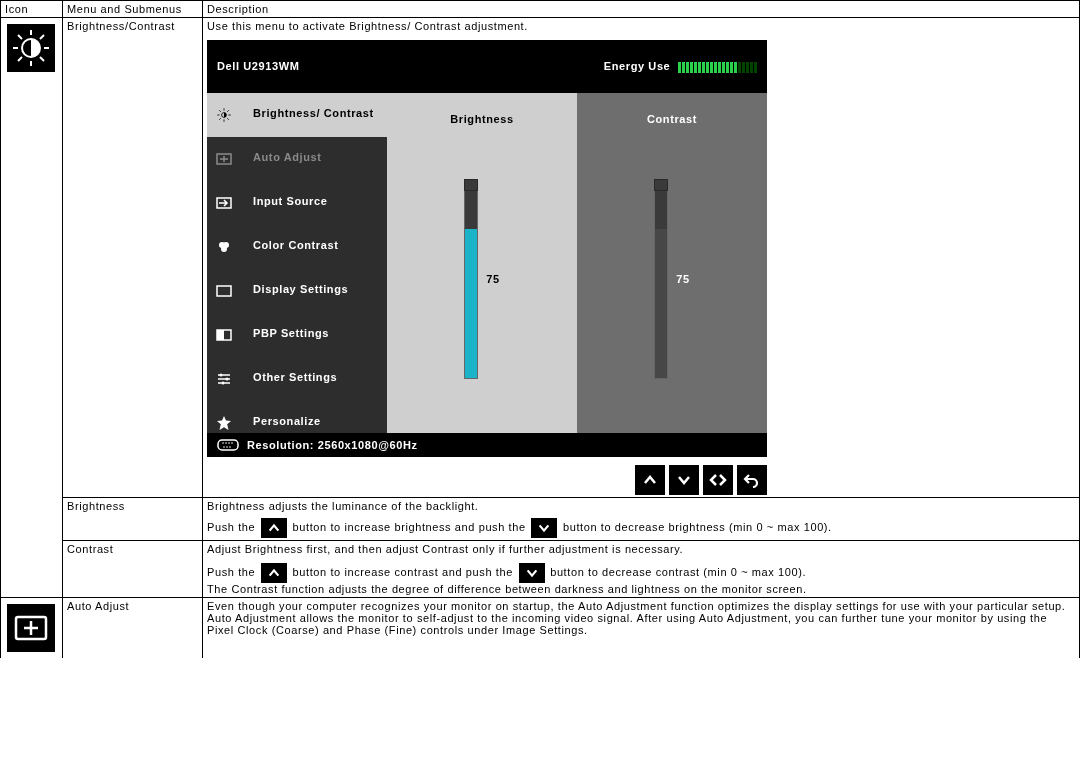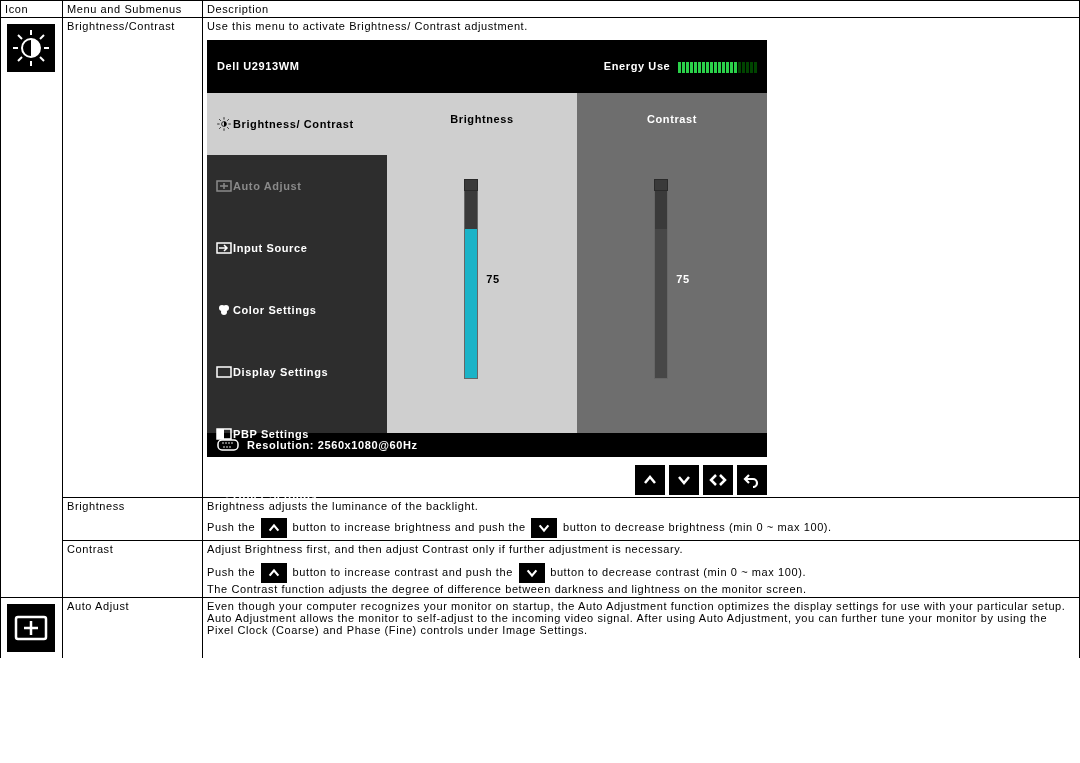"Brightness/ Contrast" .osd-item { align-items: center -> flex-start; gap: 0 -> 20px; padding: 23px 8px -> 14px 8px }
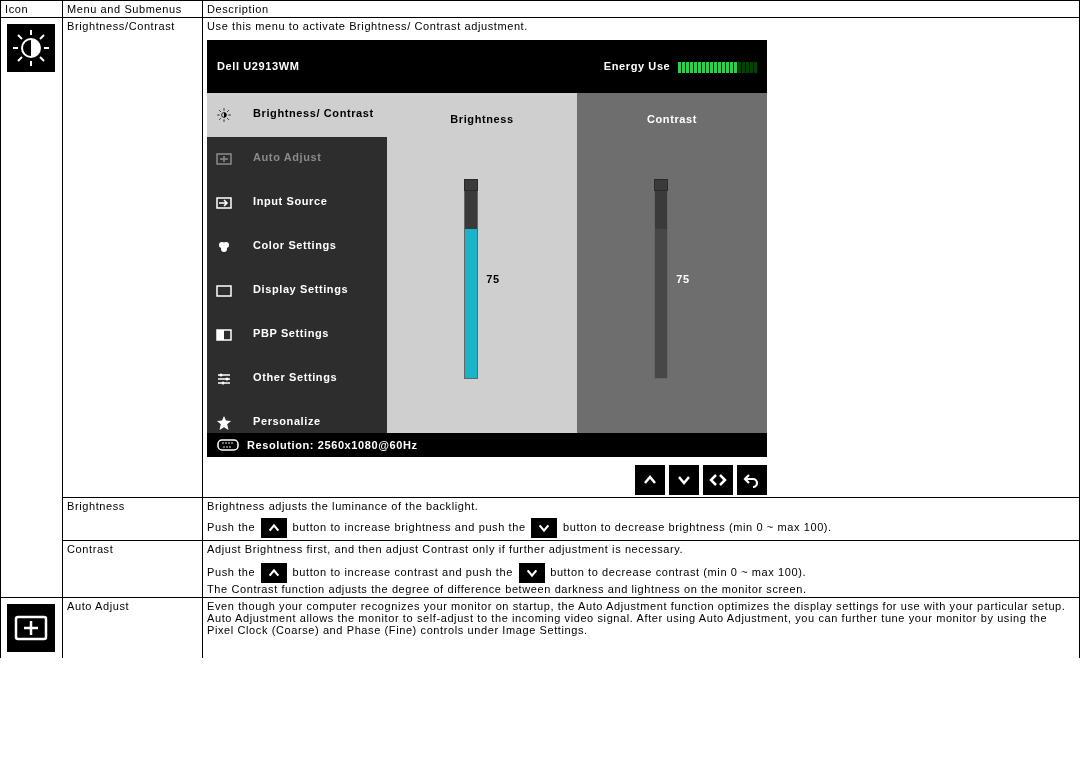"Color Settings" span { text: Settings -> Contrast }
